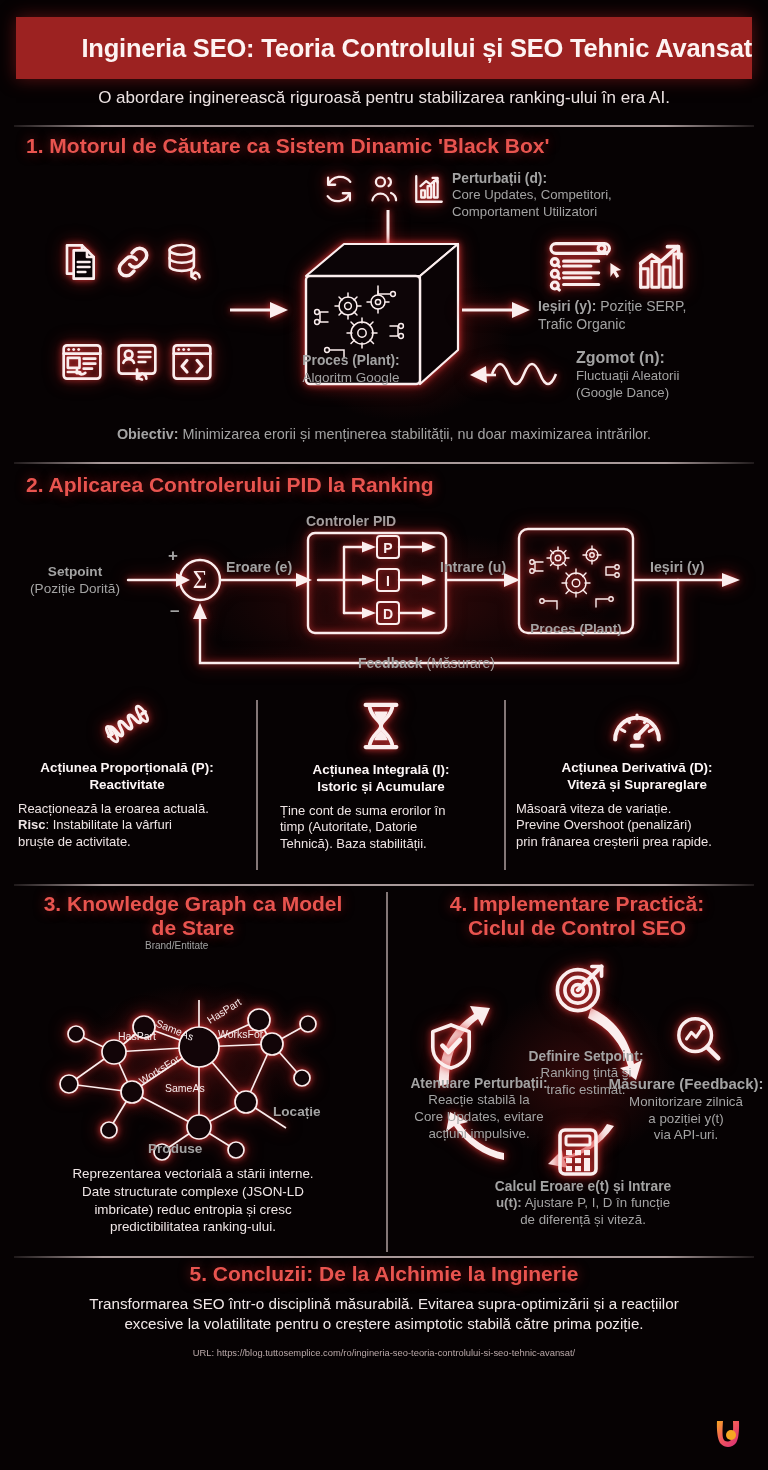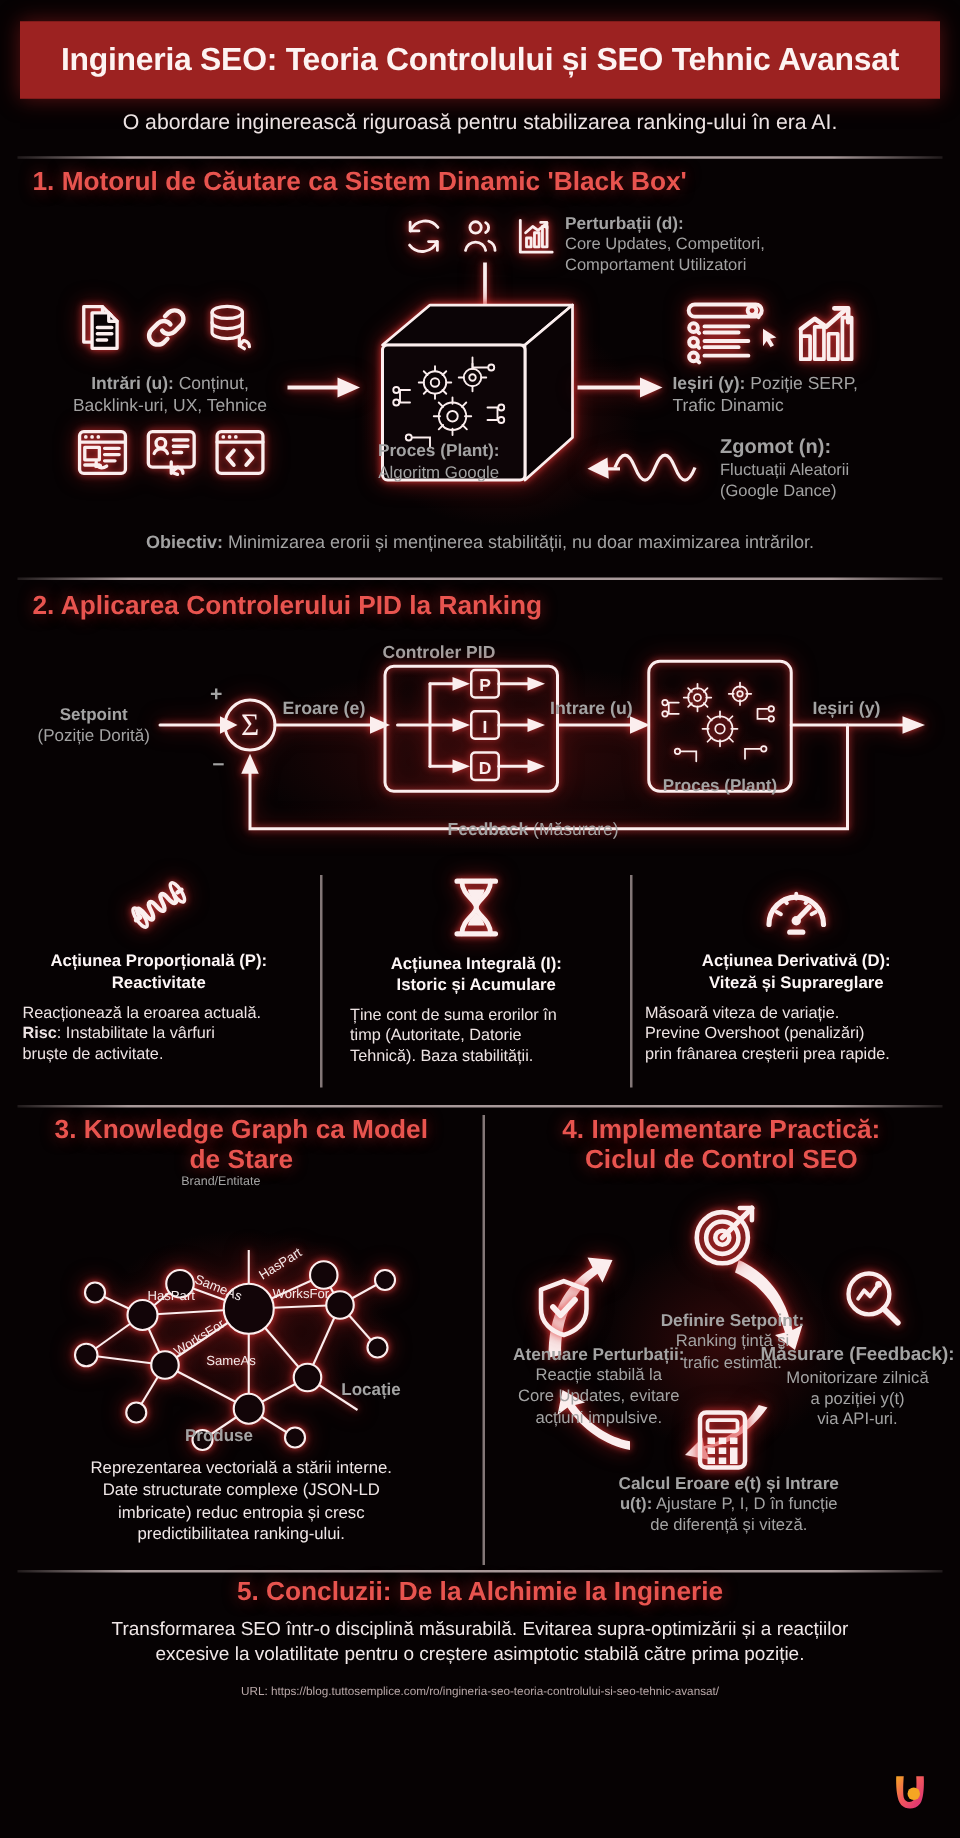"Ingineria SEO: Teoria Controlului și" .titlebar { justify-content: center -> flex-end }
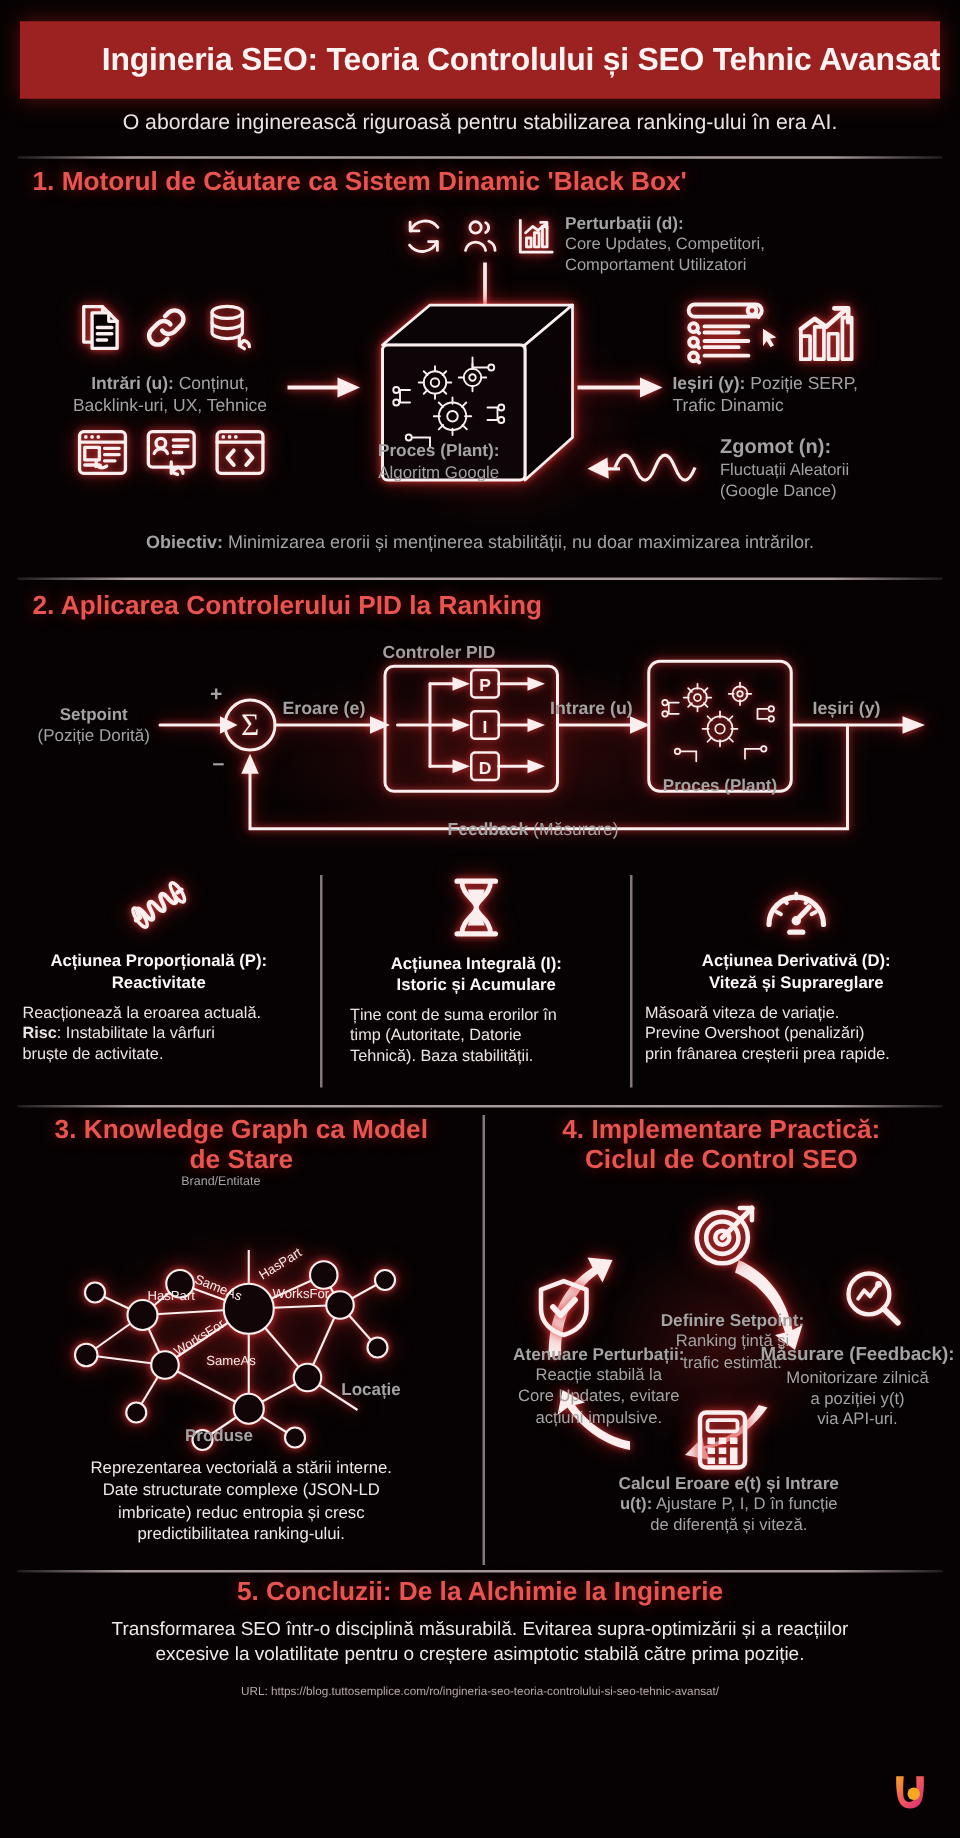"Intrări (u): Conținut," div.lbl { html: <div> <div><b>Intrări (u):</b><span> Conținut,</span></div> <div>Backlink-uri, UX, Tehnice</div> </div> -> none }
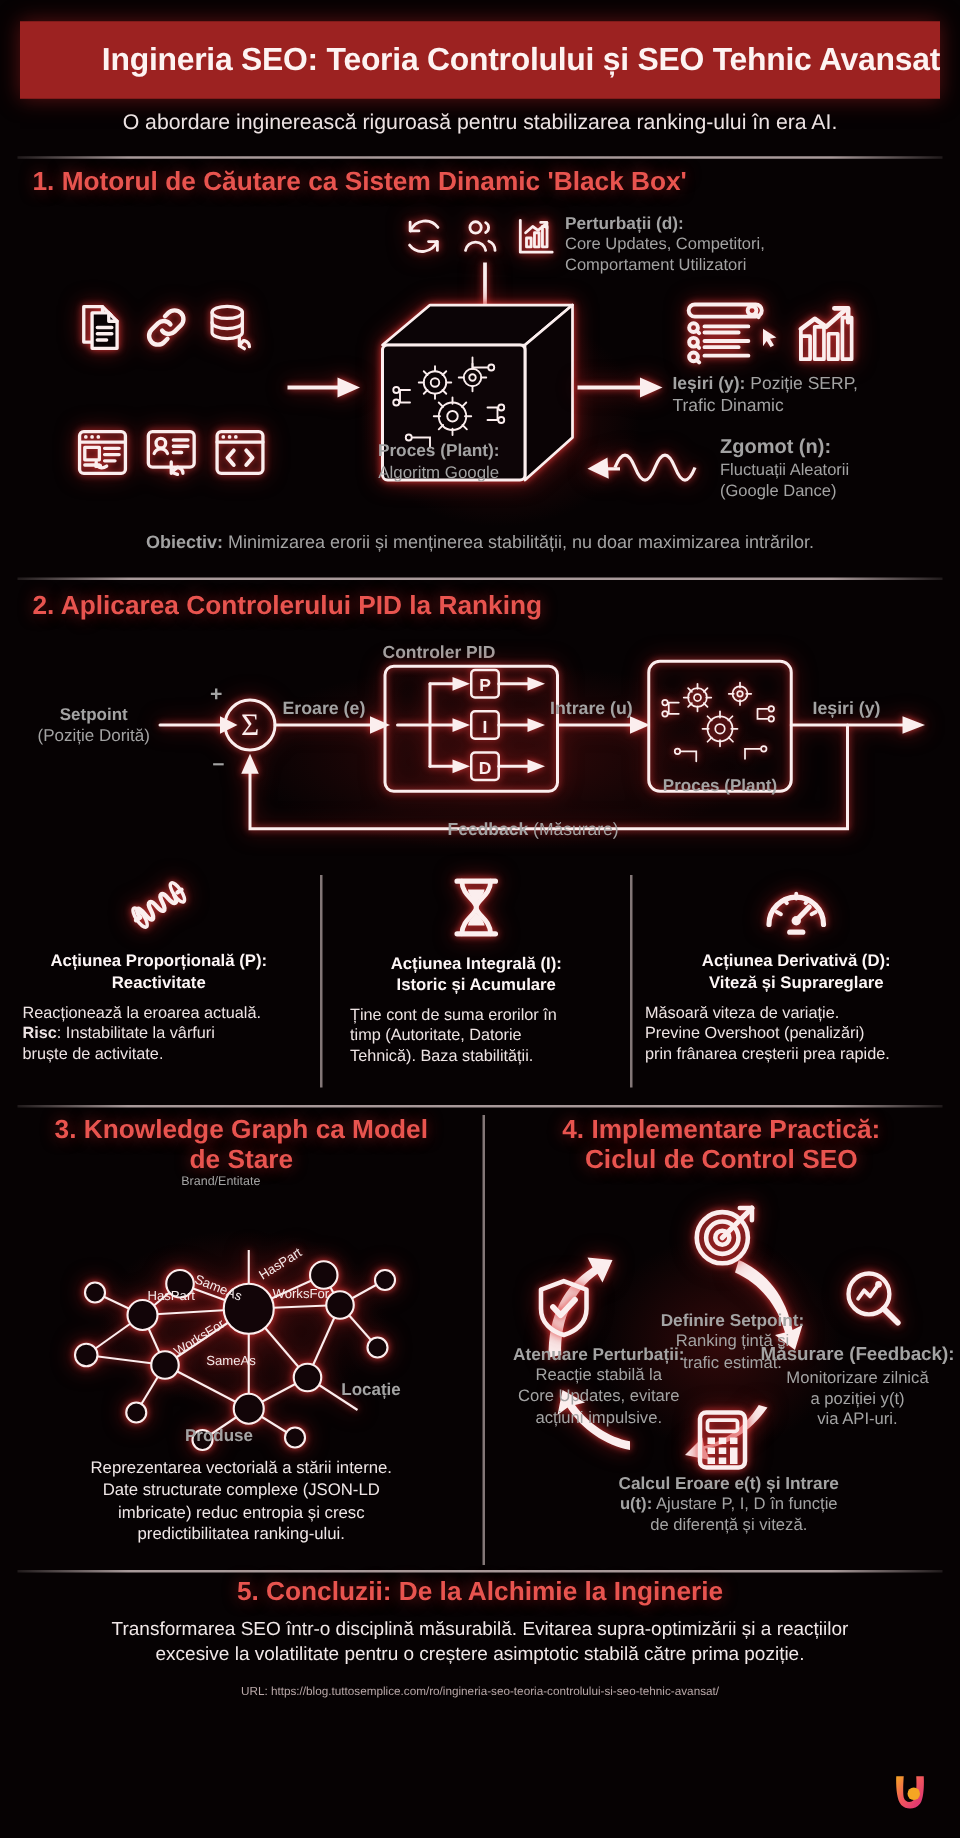"Trafic Dinamic" div { text: Dinamic -> Organic }
